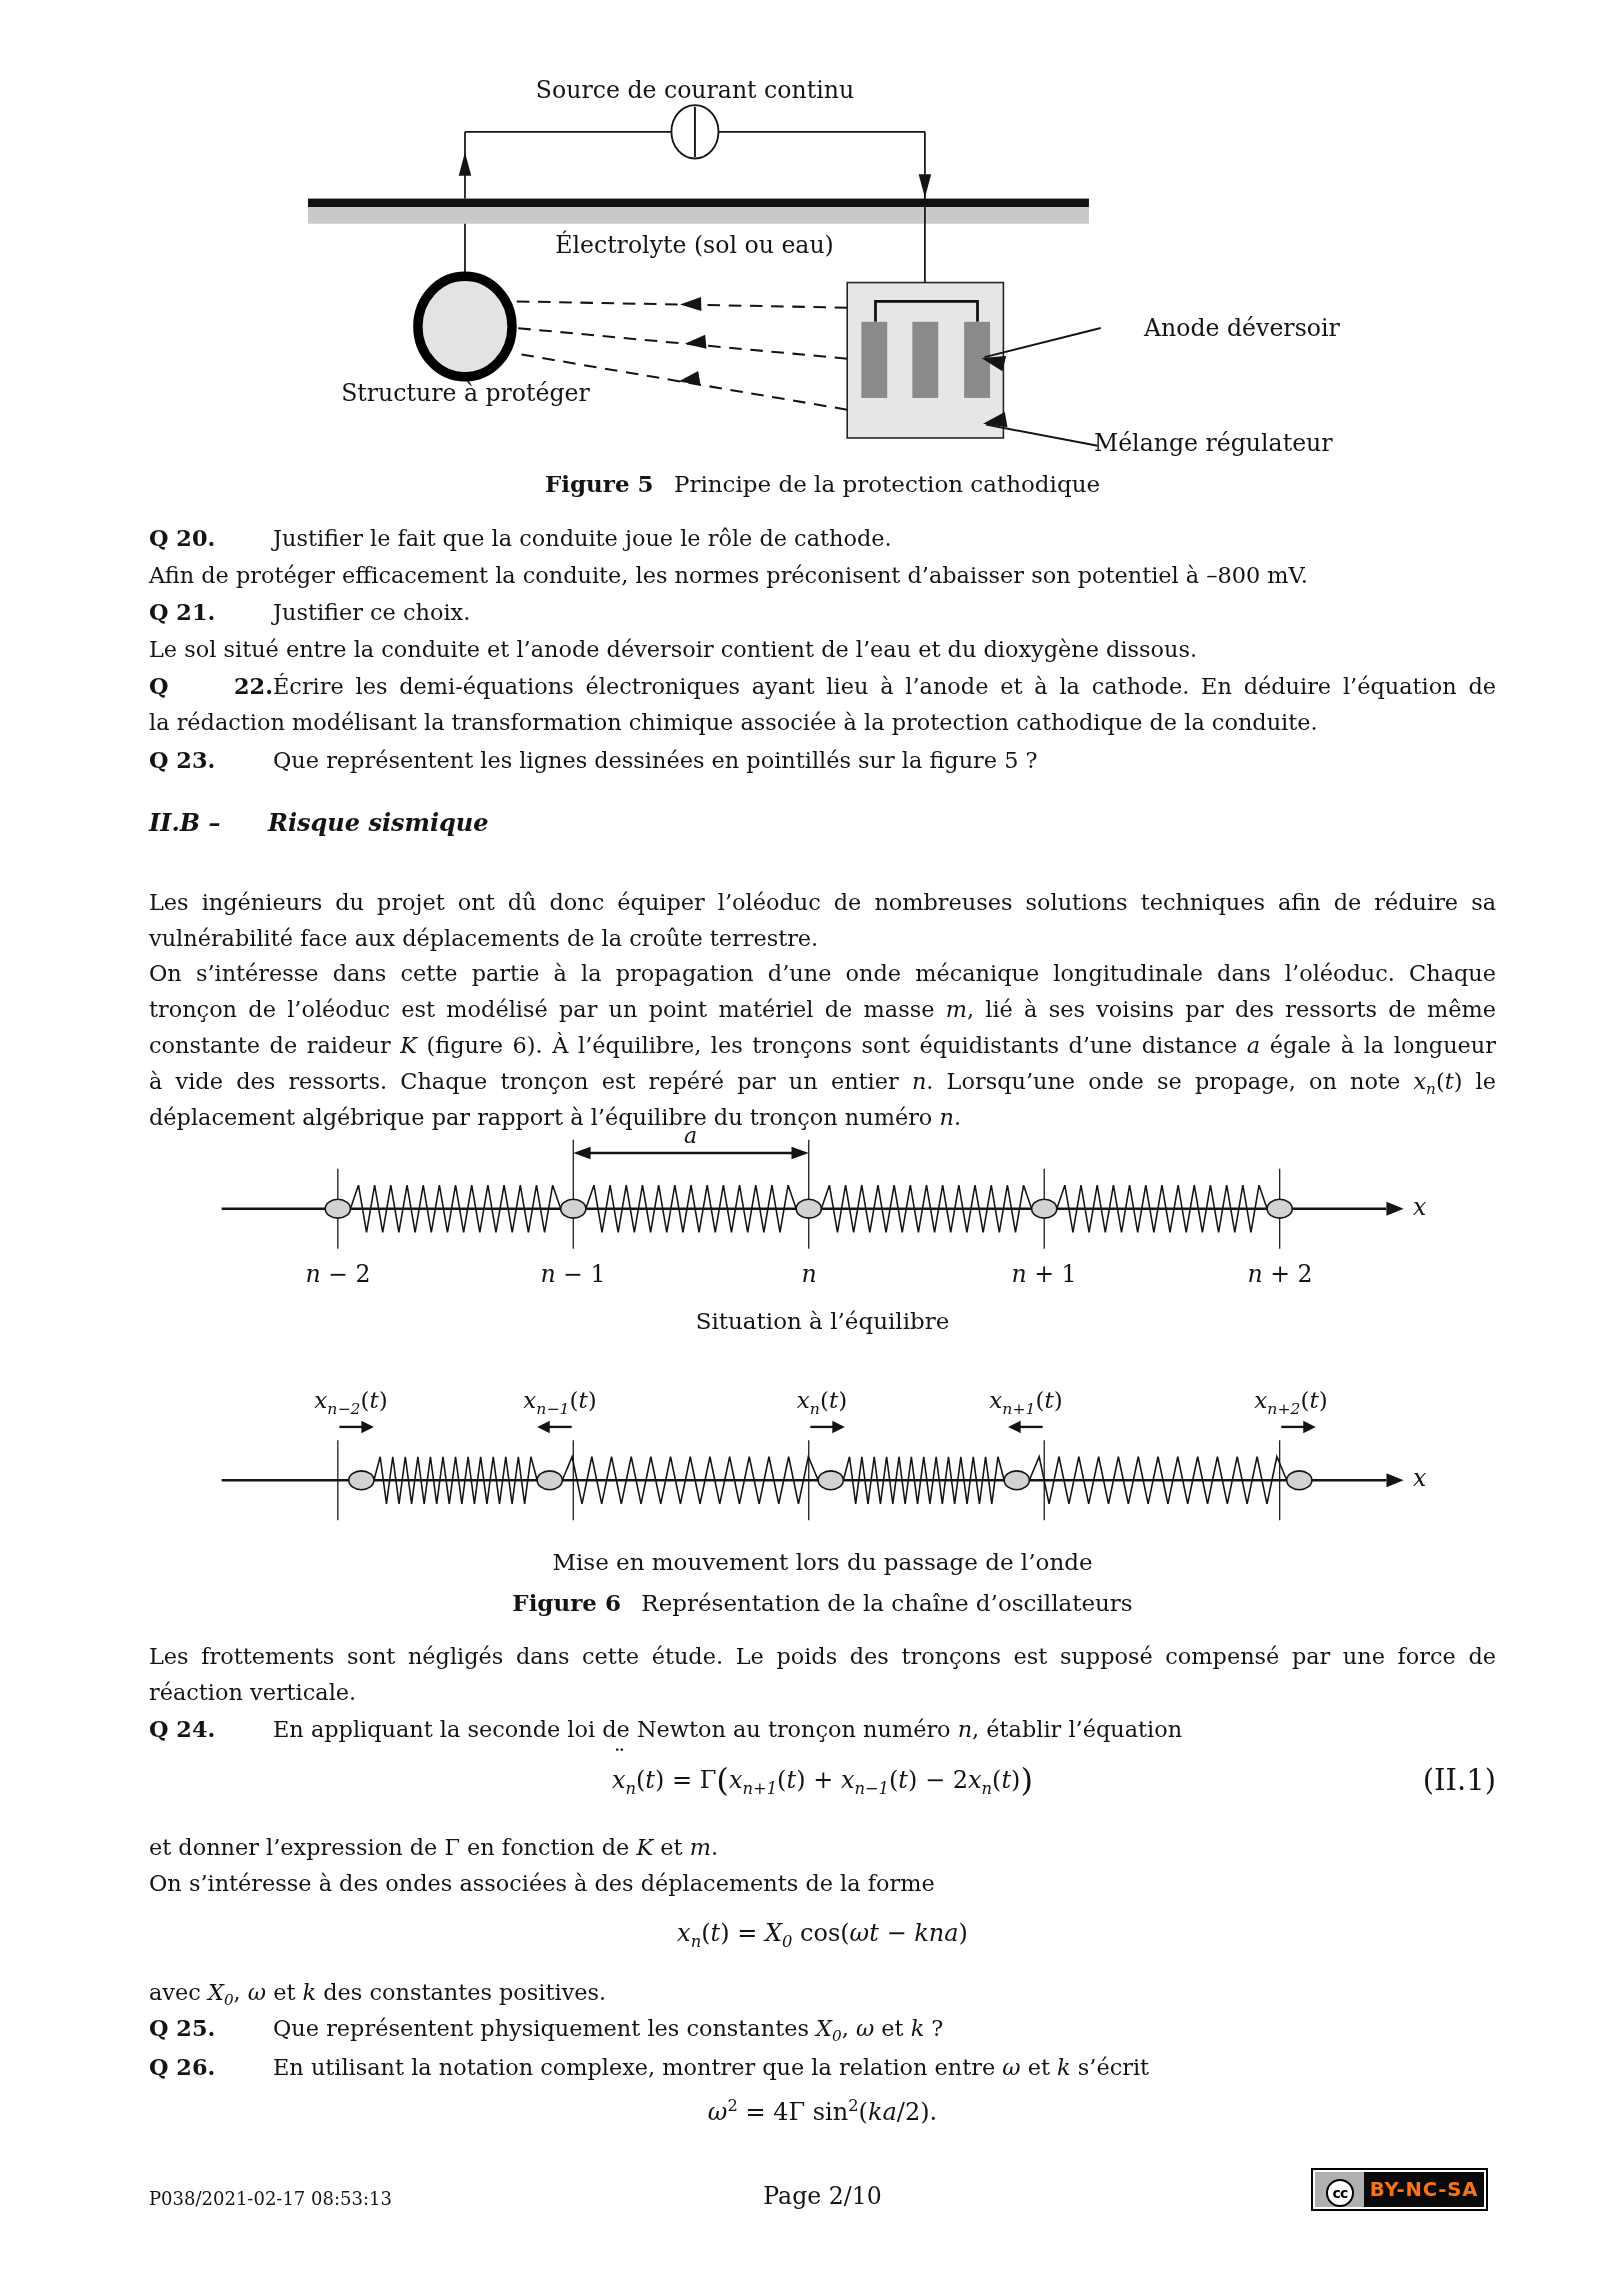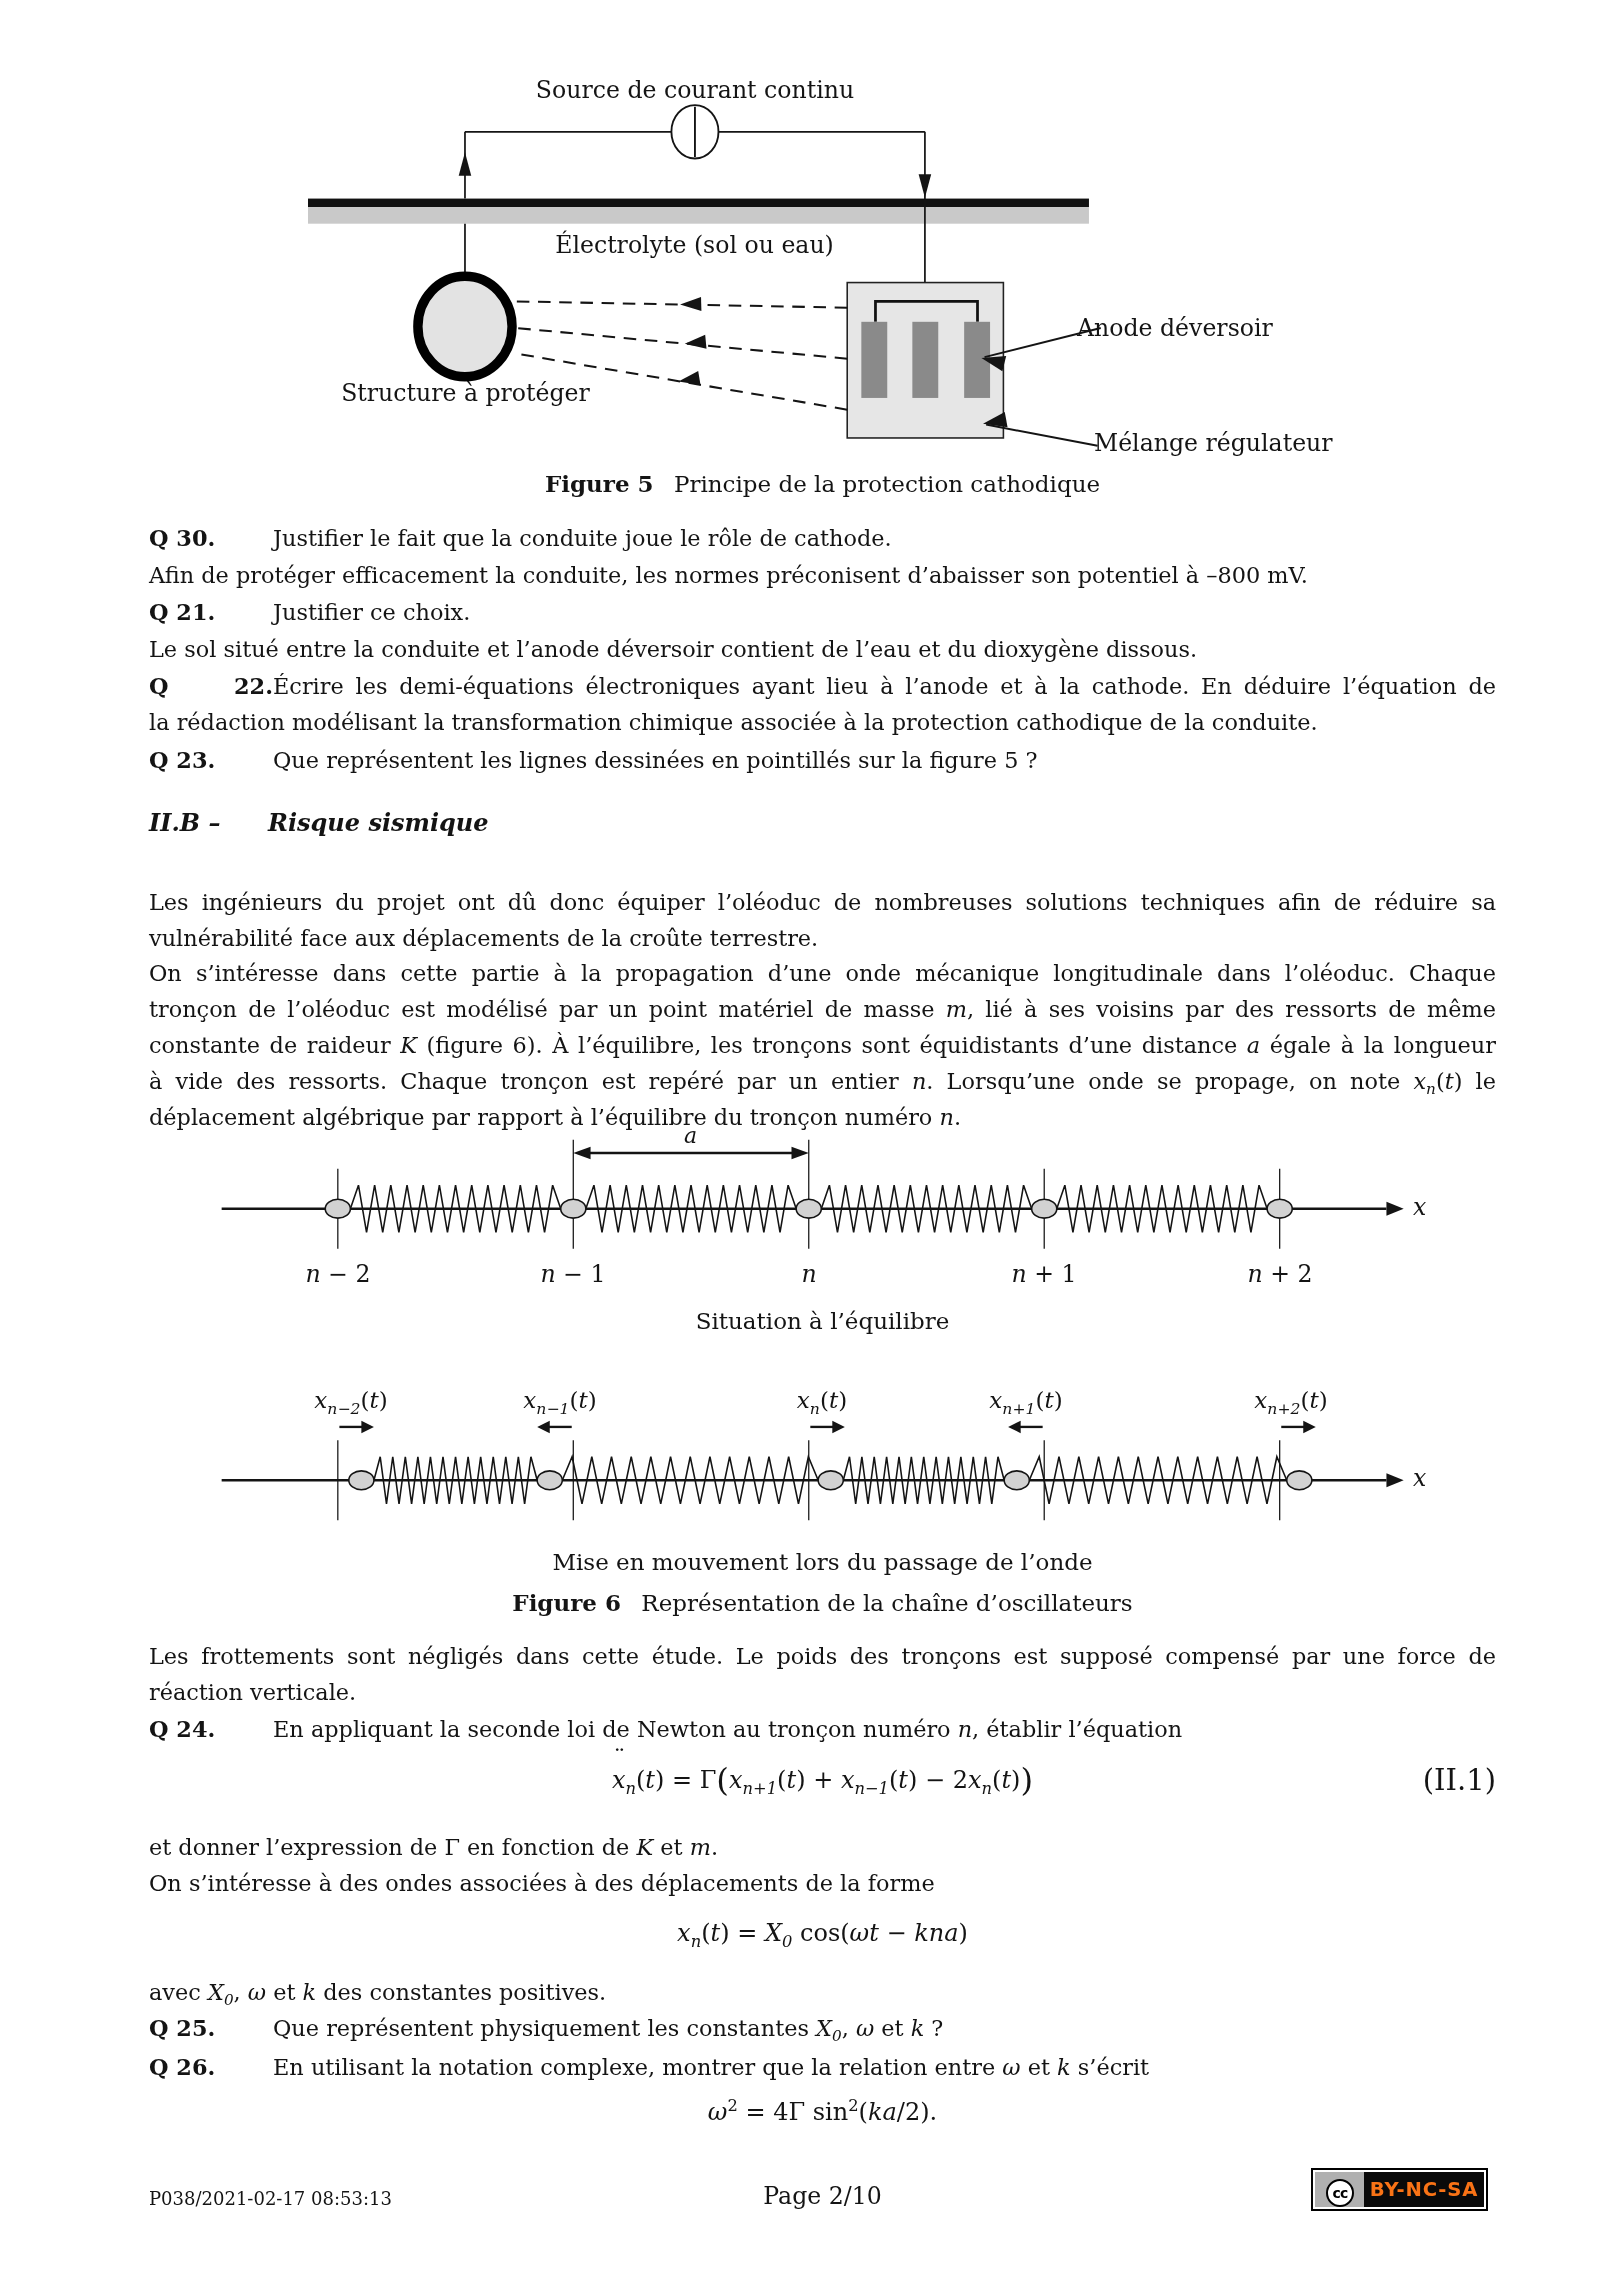"Anode déversoir" div.lab { left: 1077px -> 1144px }
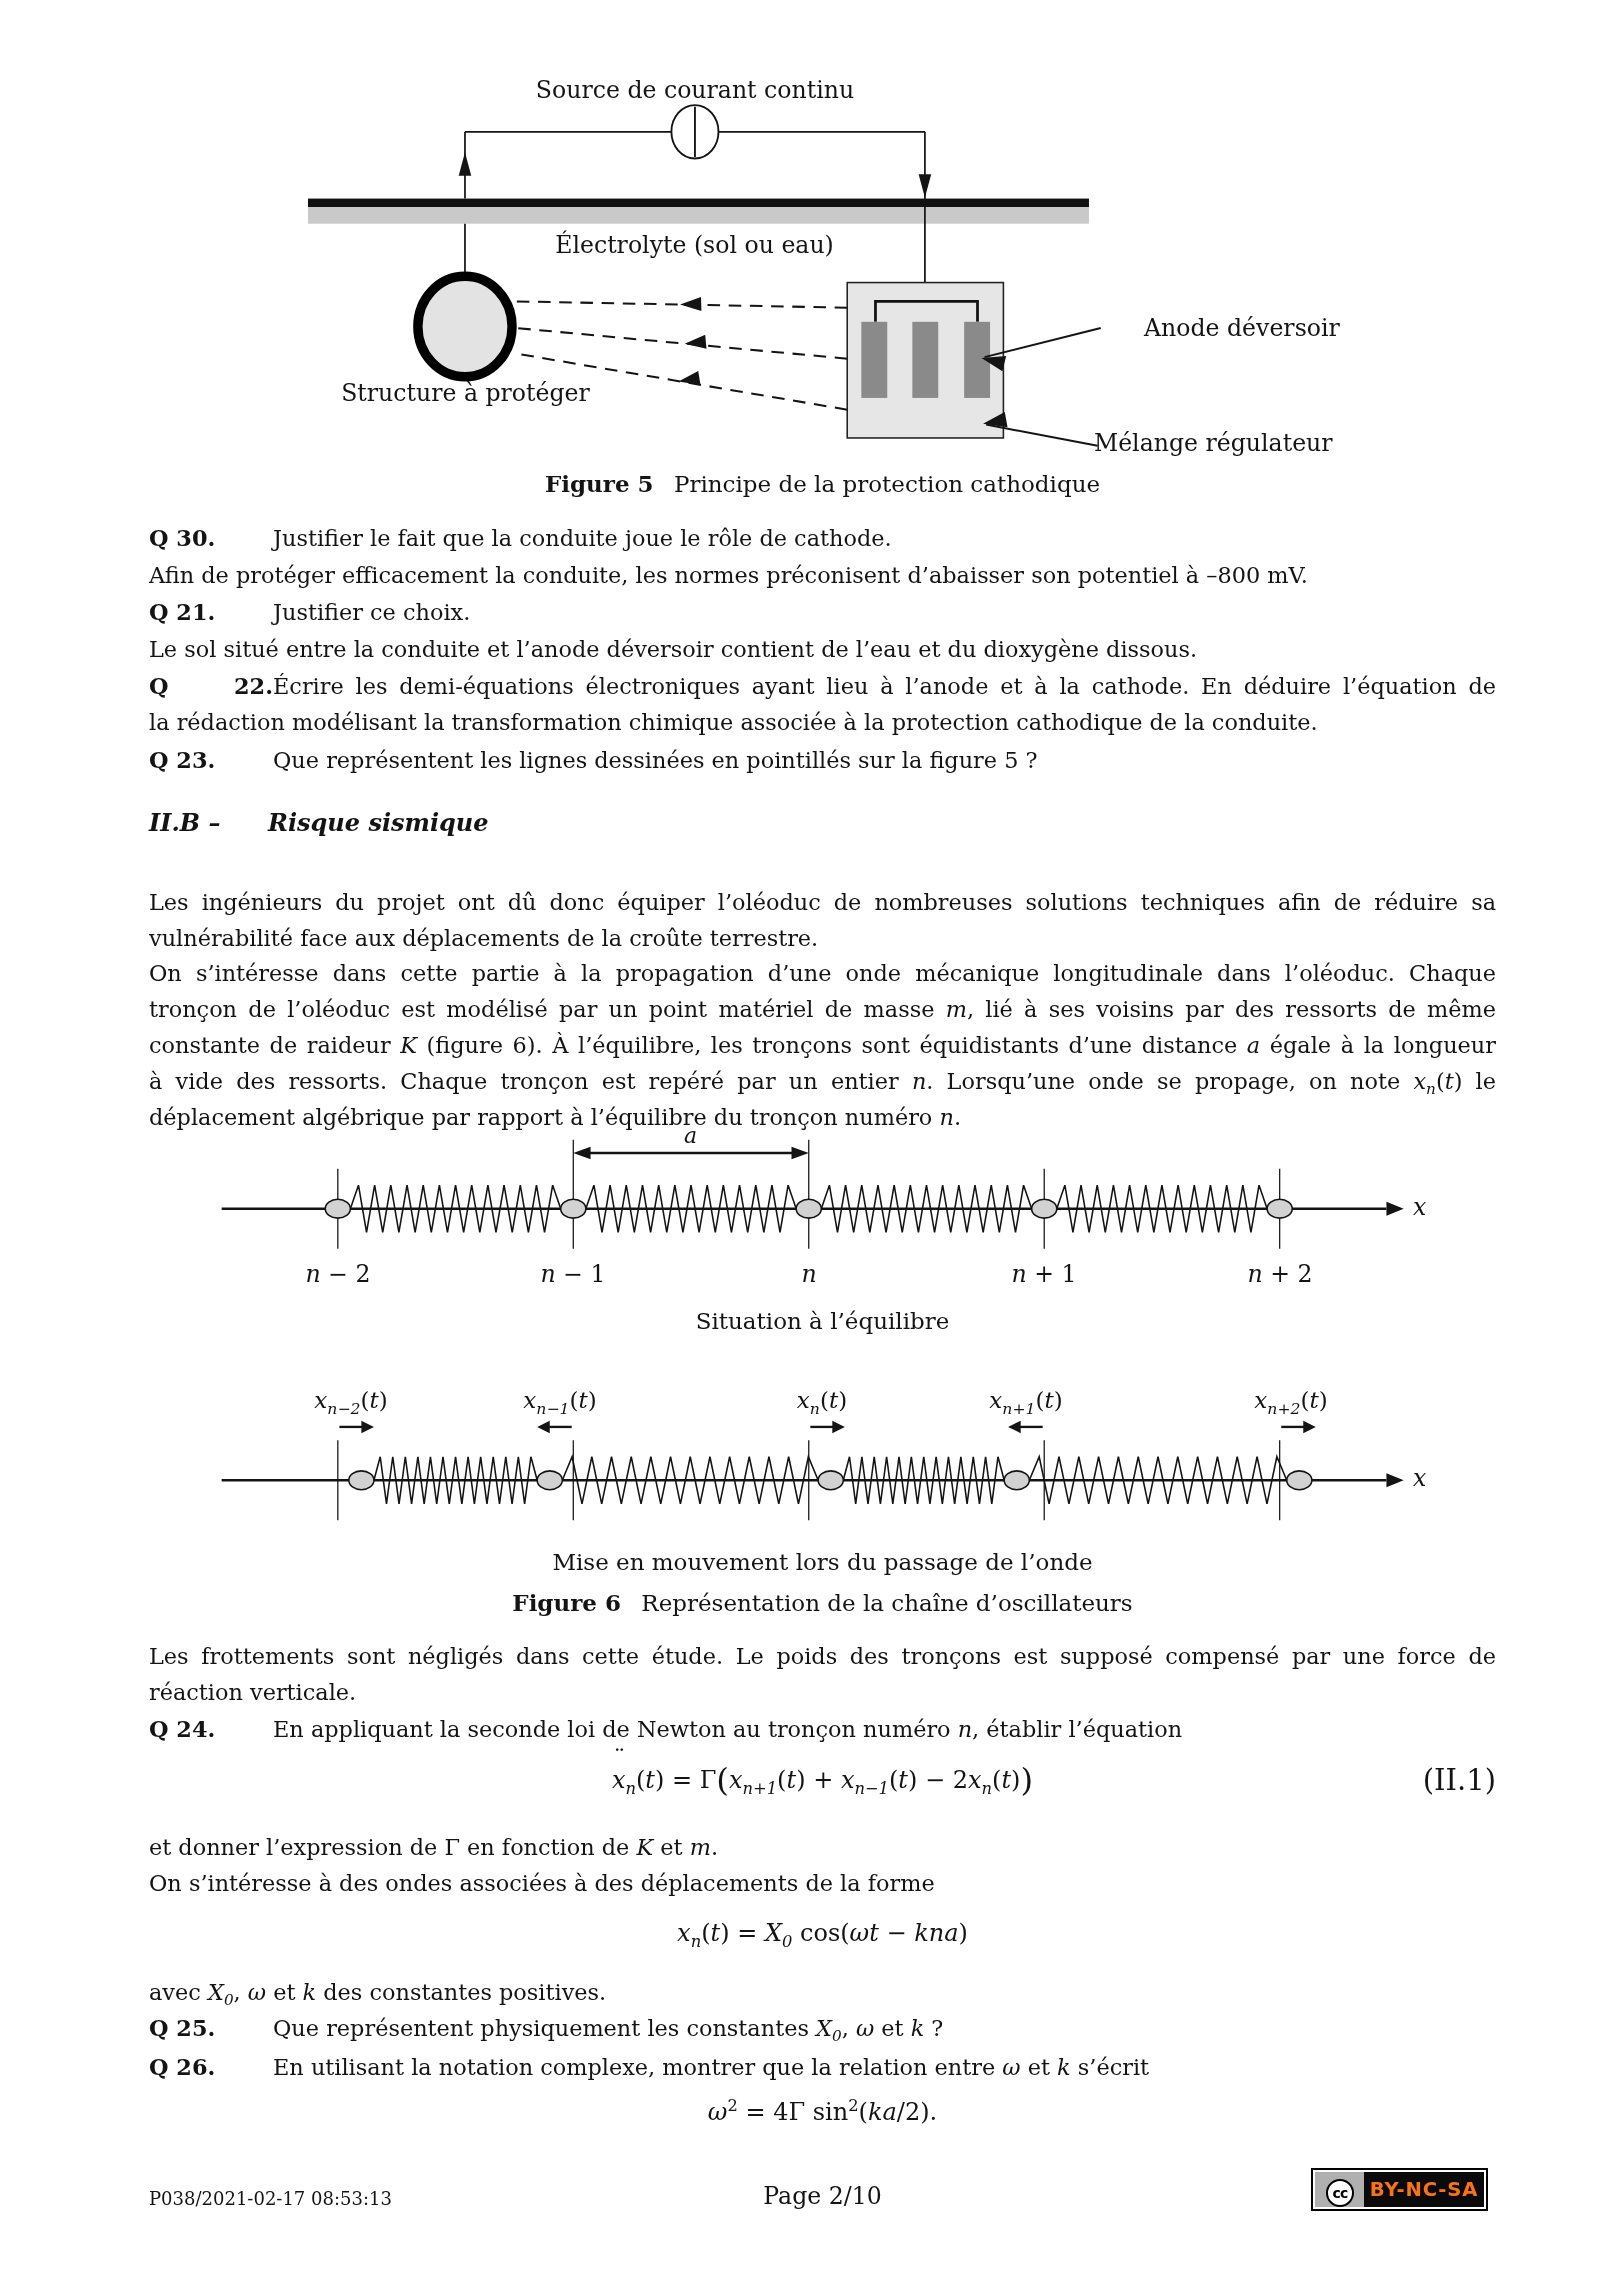"Q 30." span.qnum { text: 30 -> 20 }
